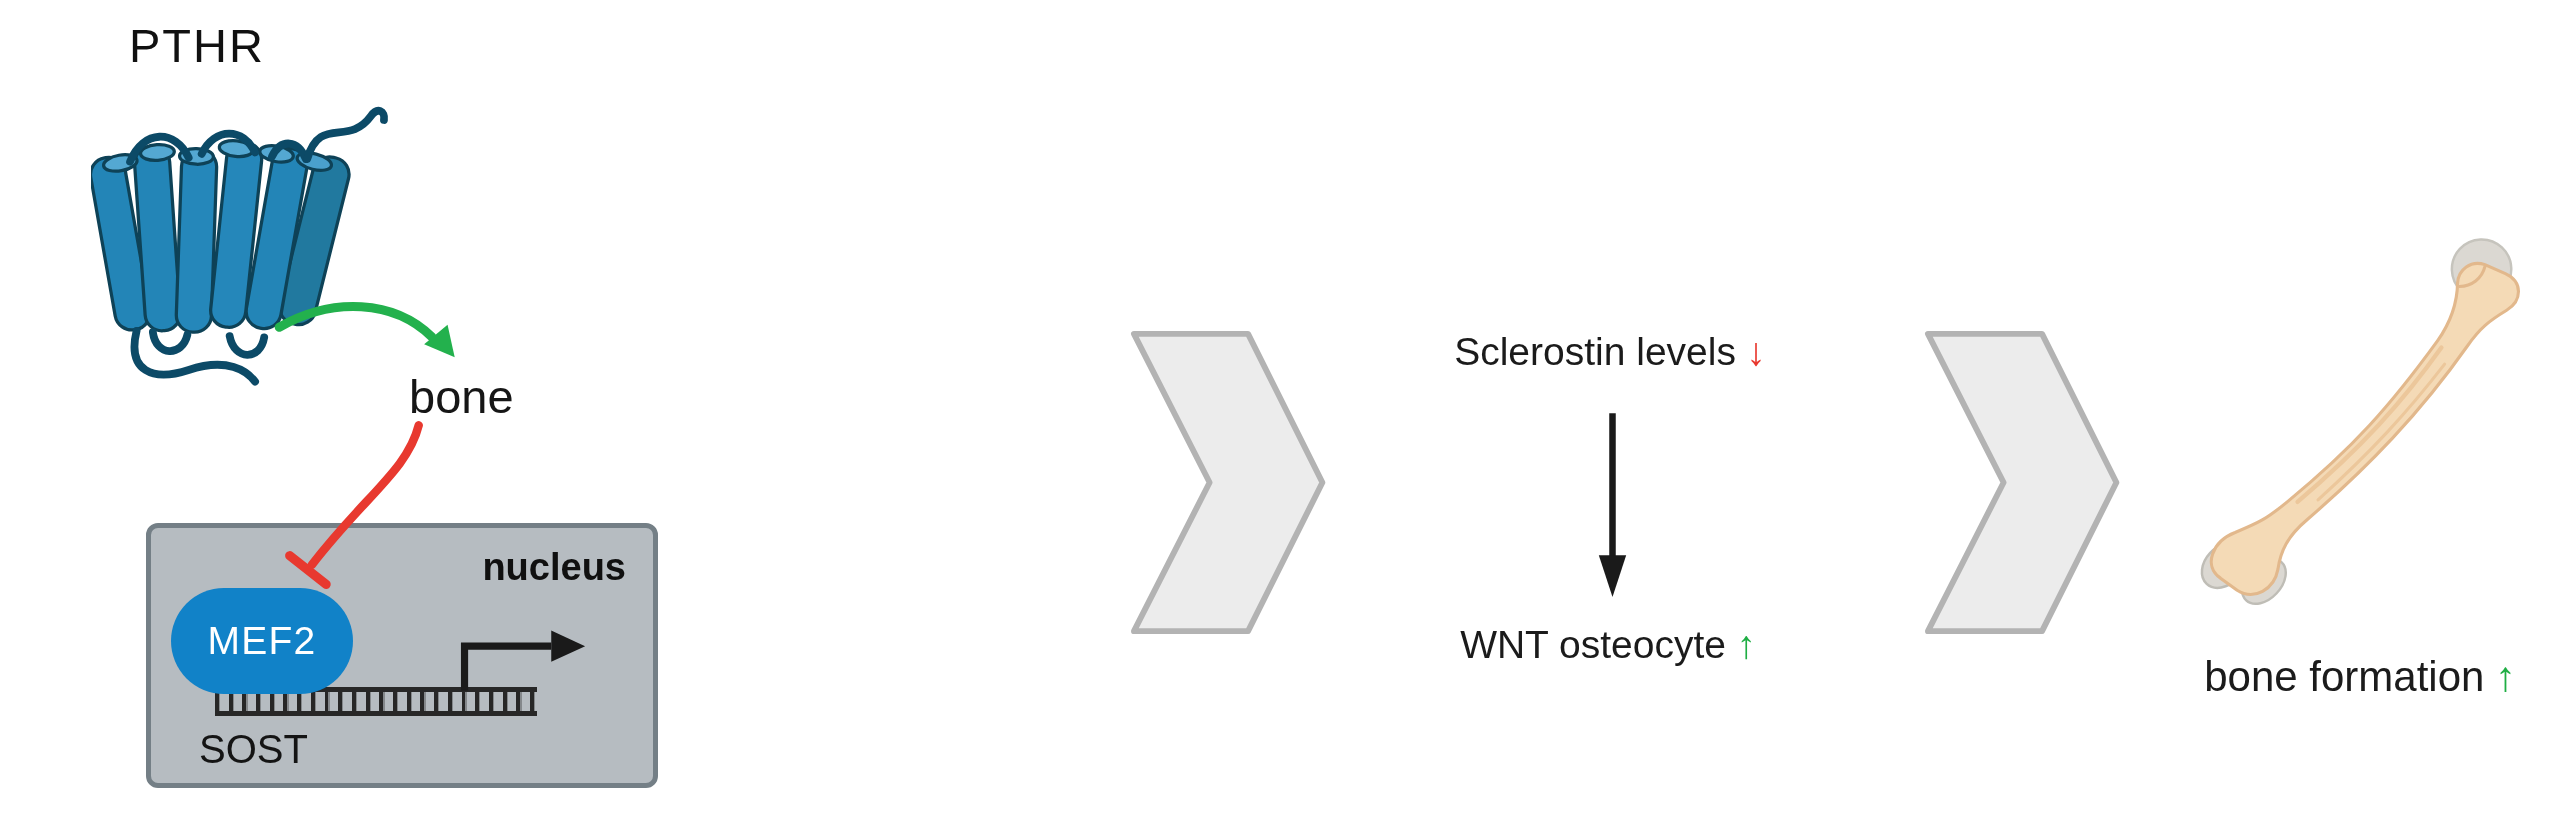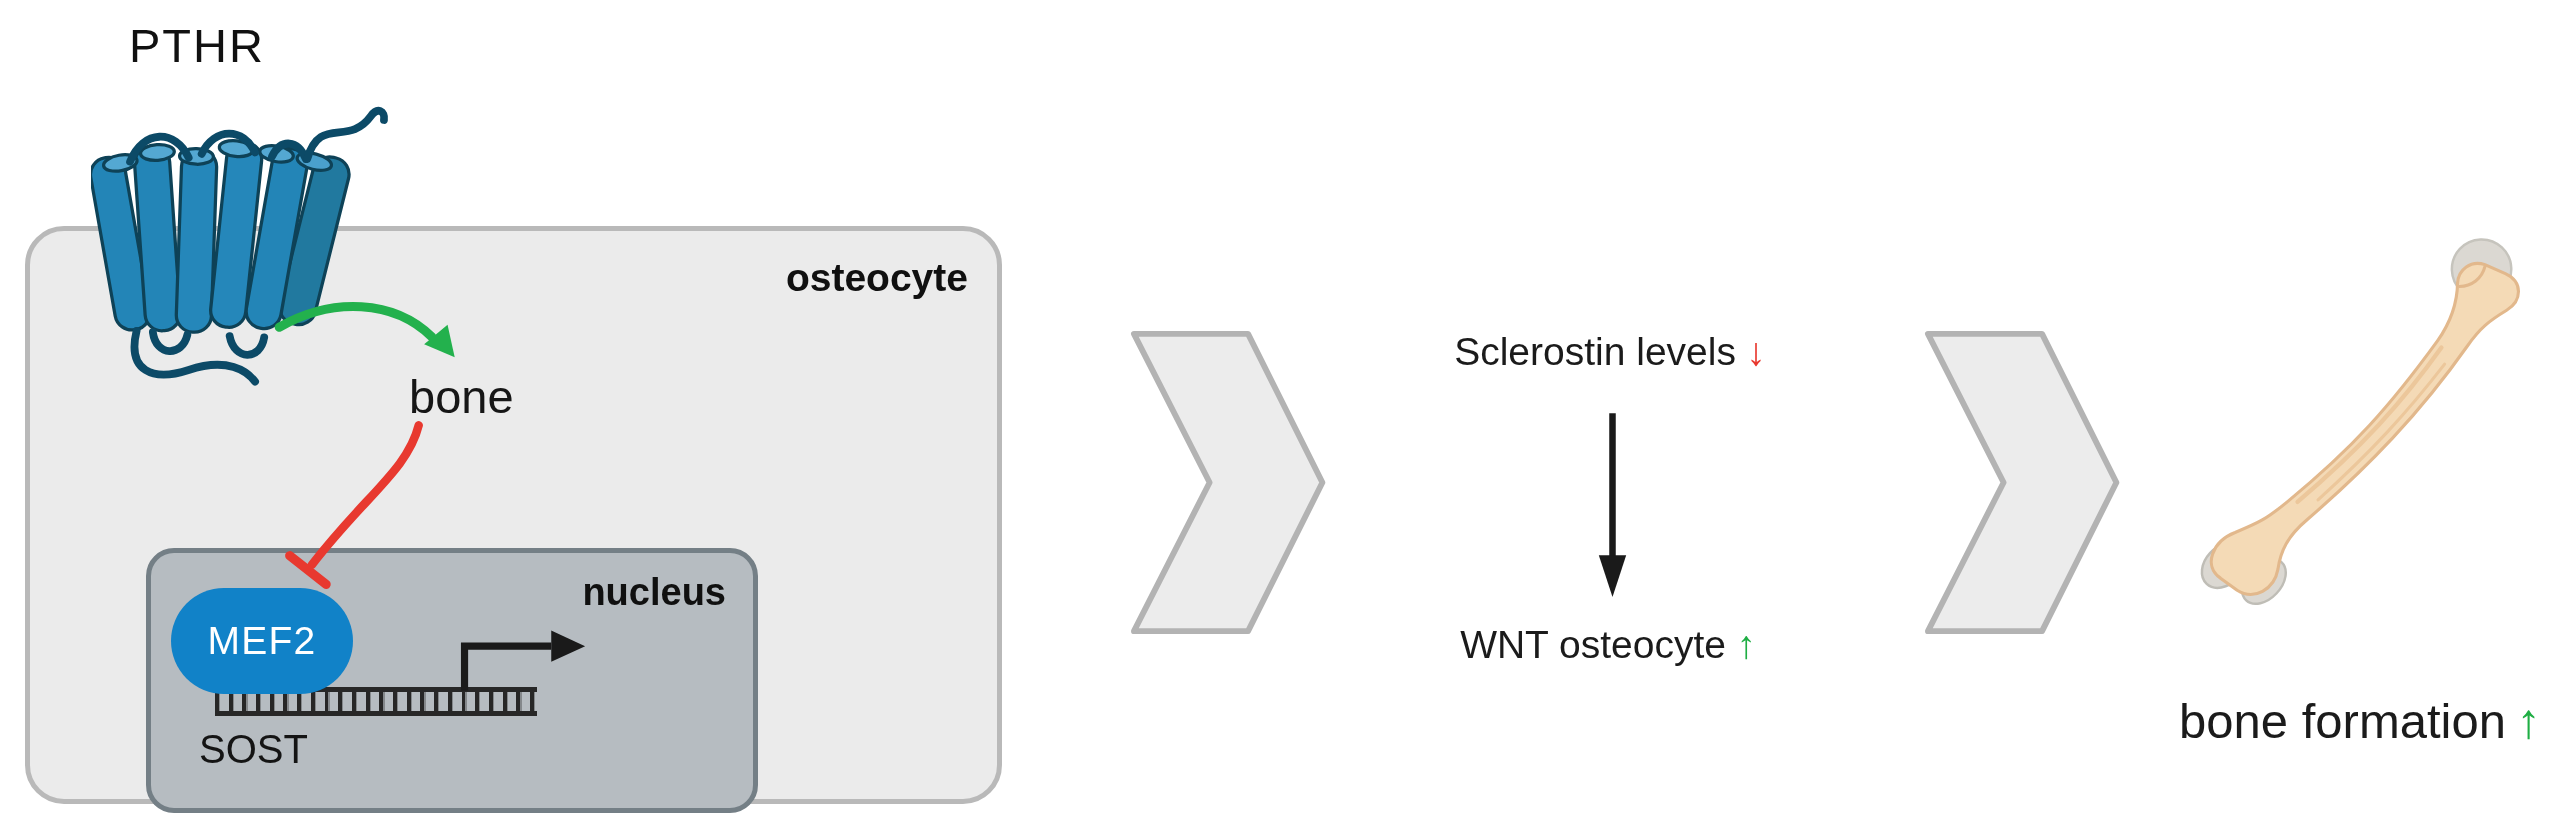"osteocyte" div.abs { html: <div> <div>osteocyte</div> </div> -> none }
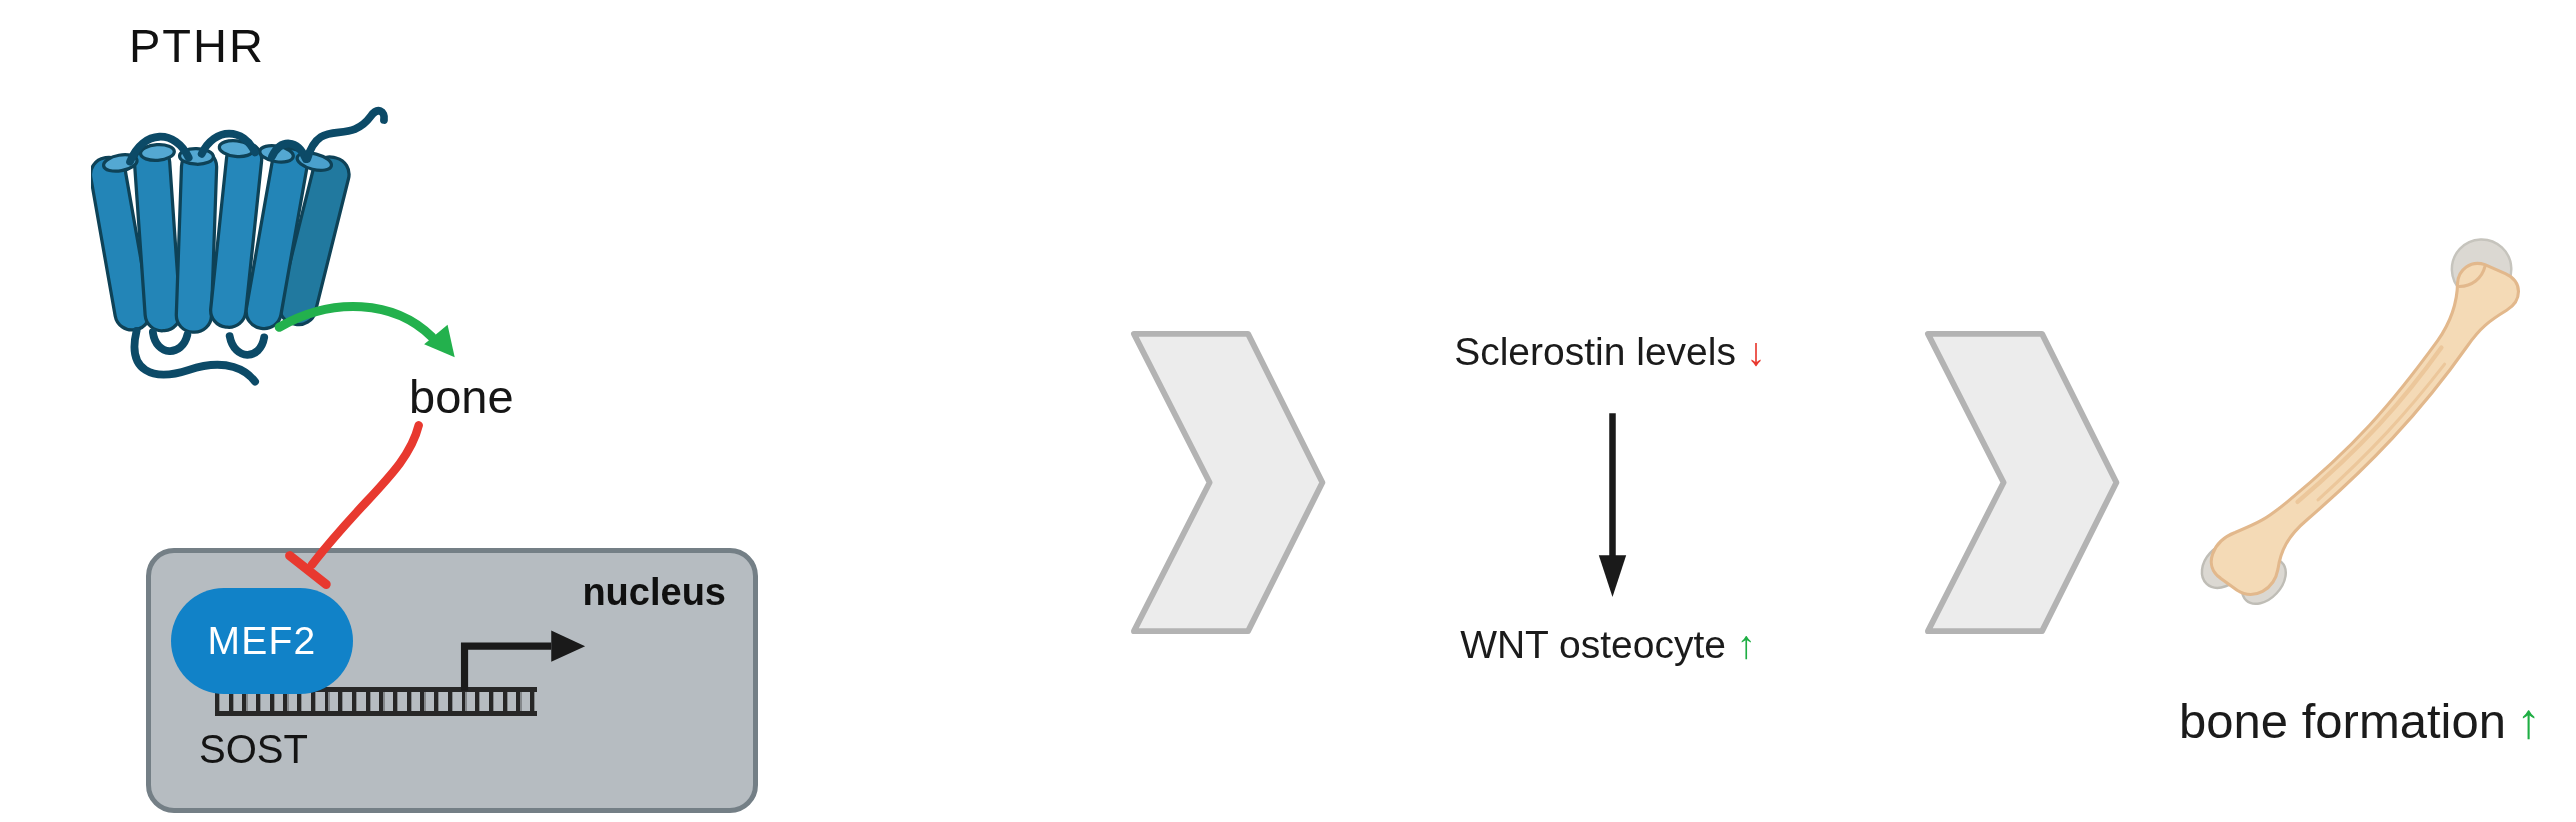"nucleus" .nucleus { border-radius: 28px -> 12px; margin-top: 25px -> none; width: 612px -> 512px }
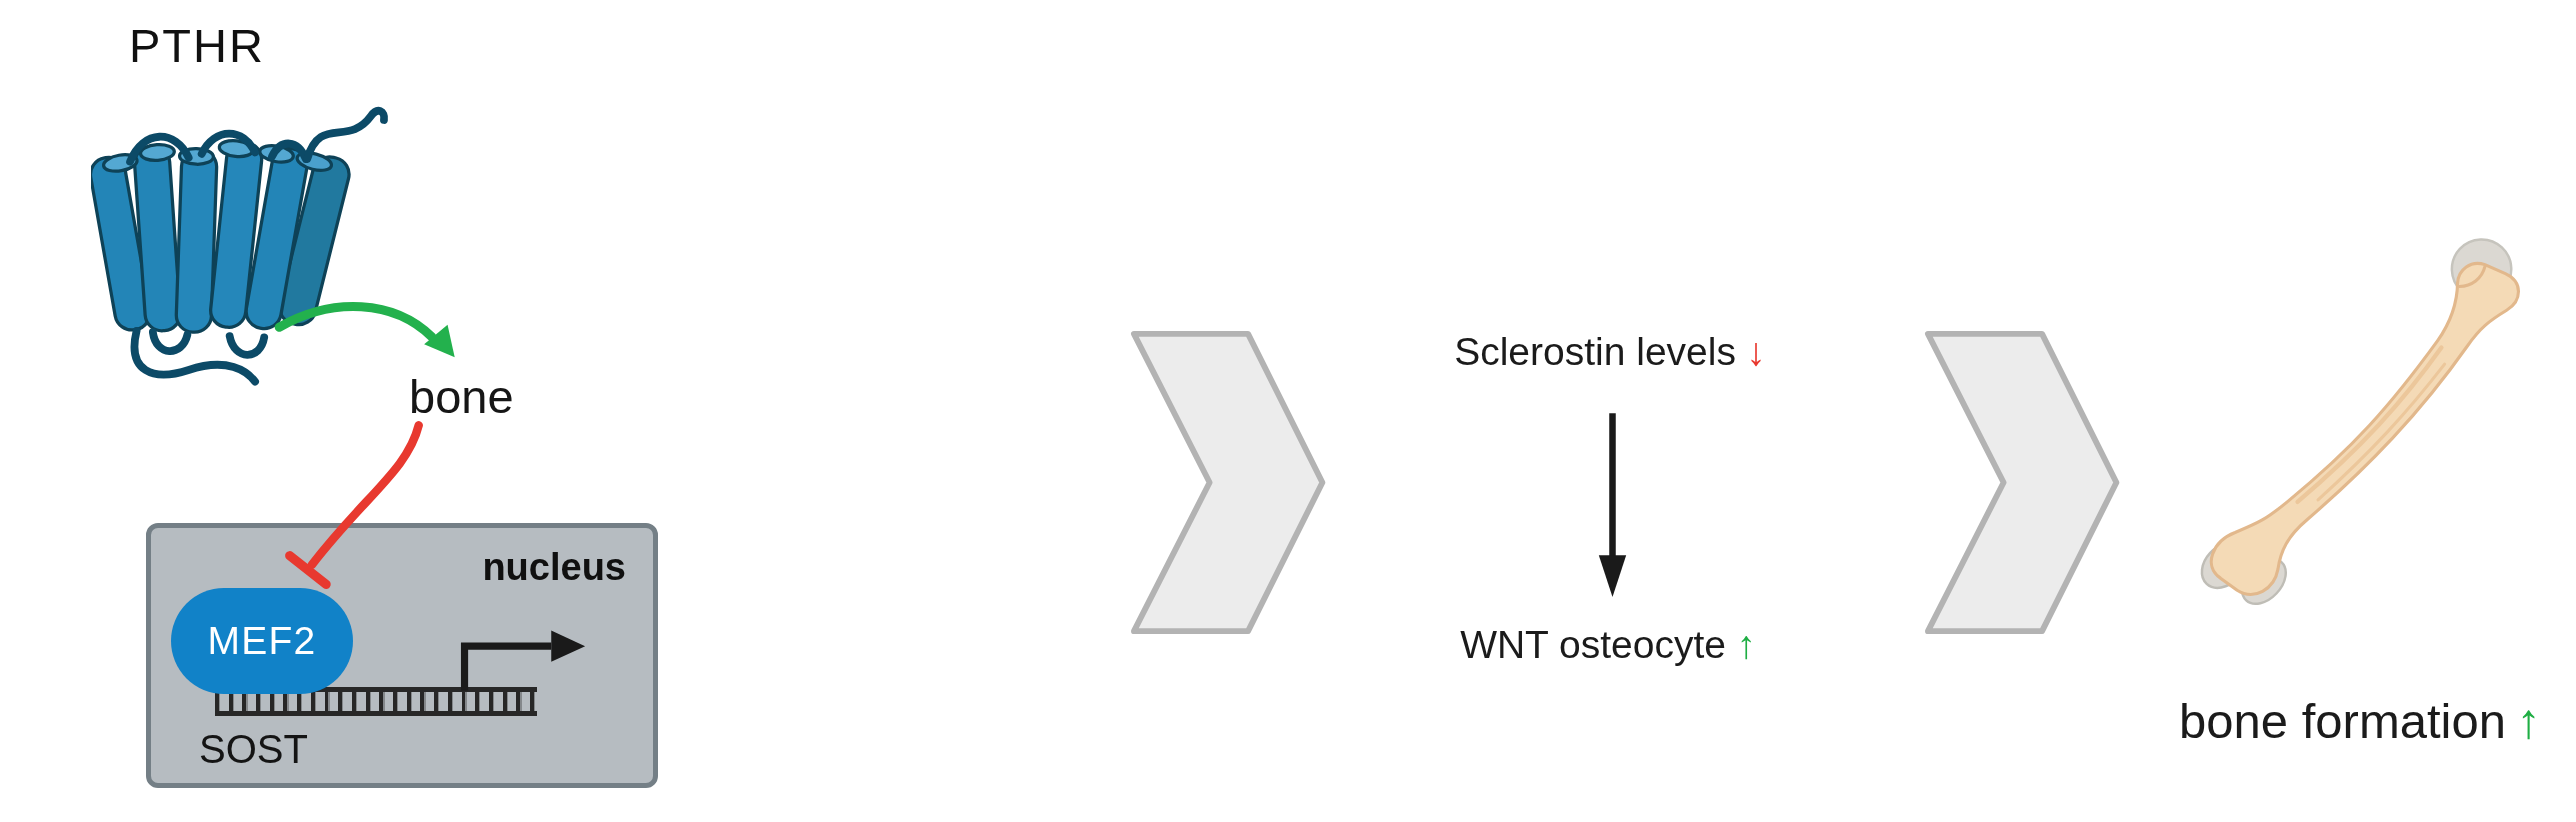"bone formation ↑" .result-line { font-size: 49px -> 42px; margin-top: 40px -> none }
